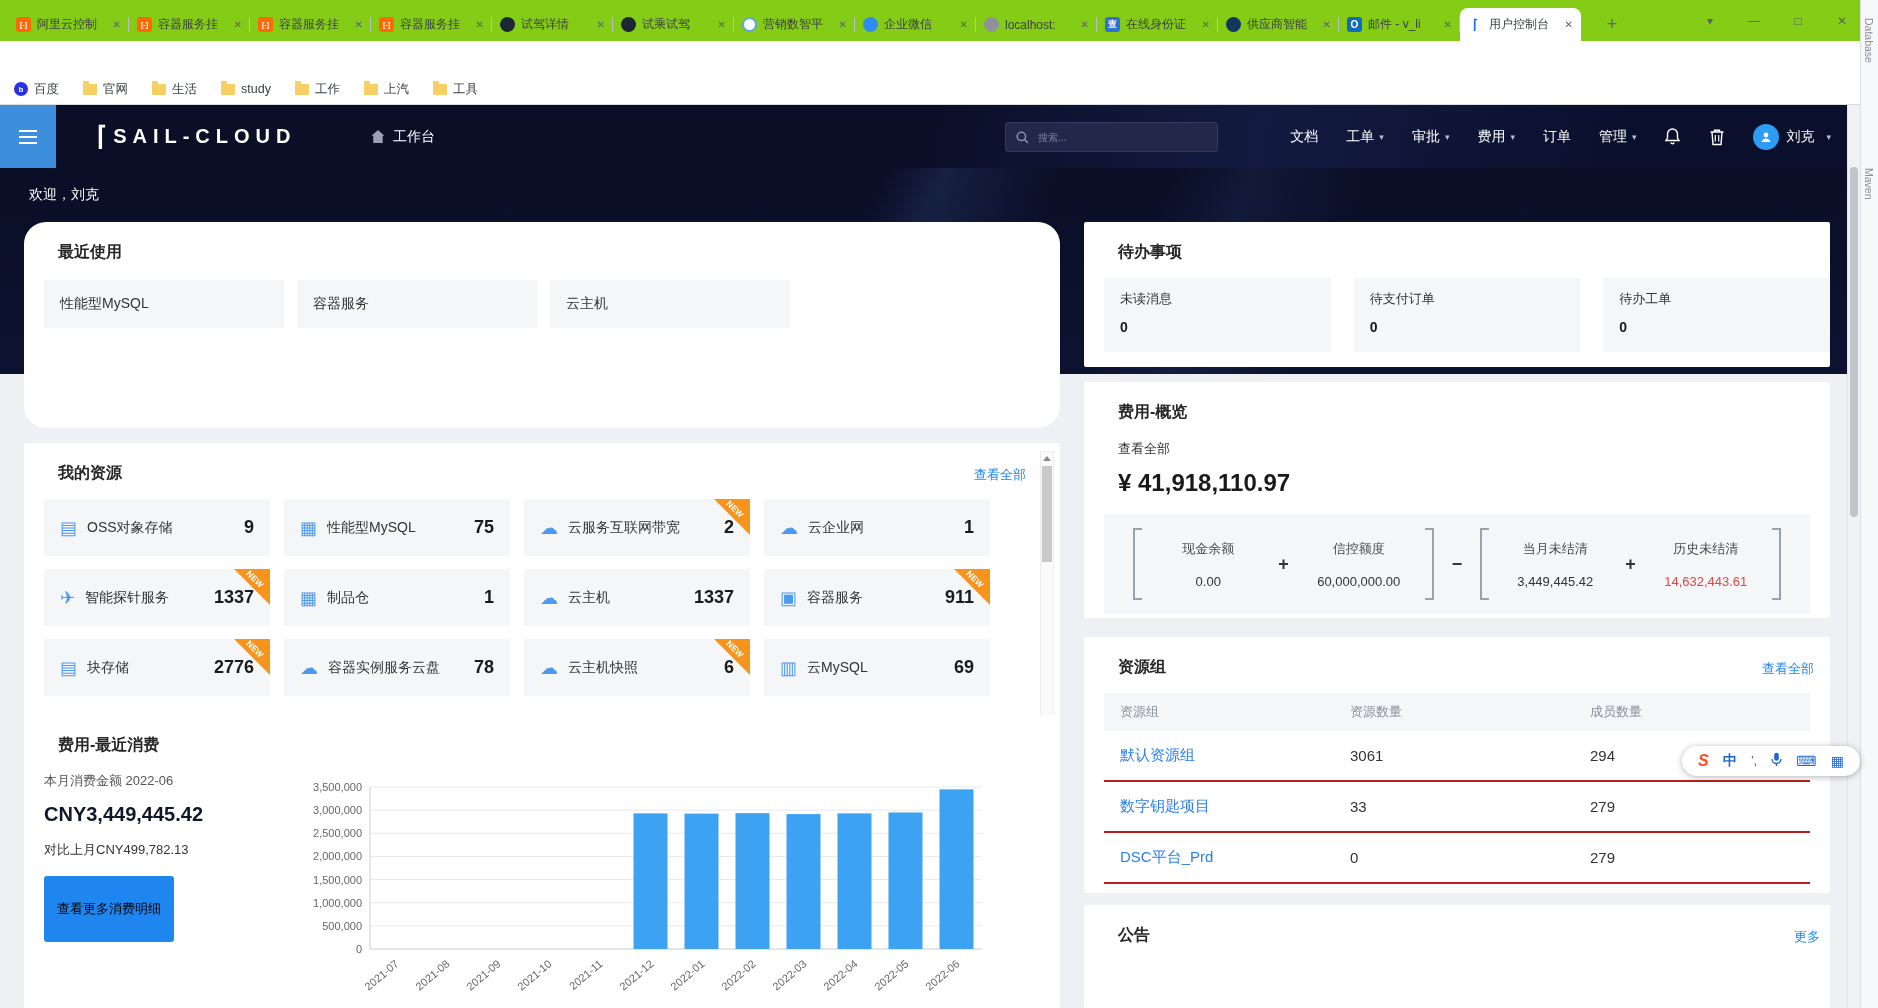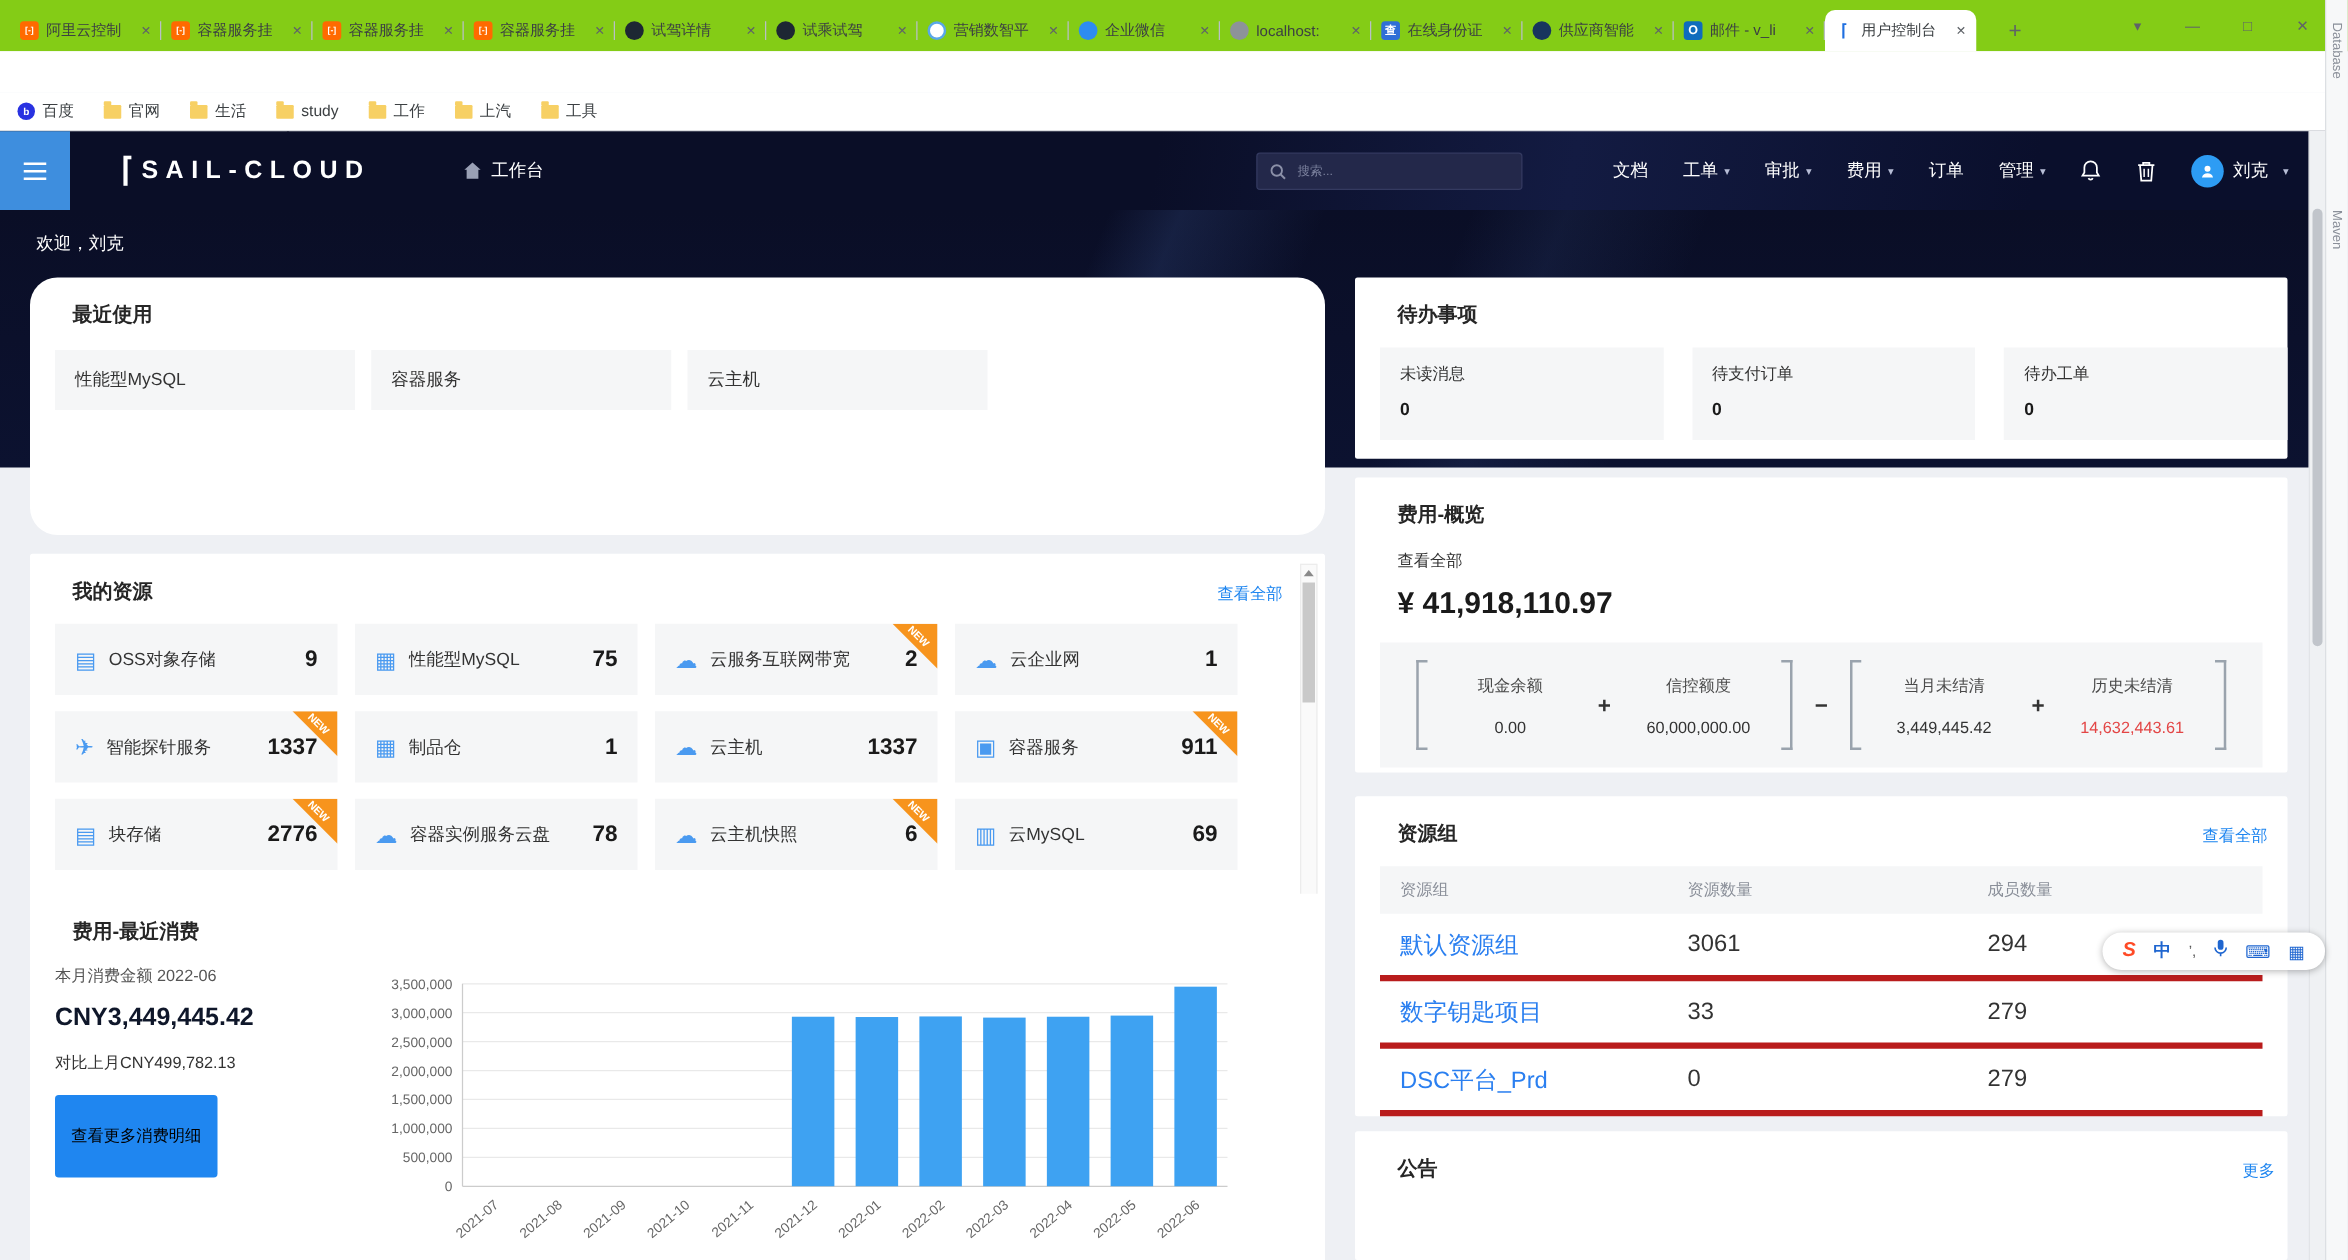"默认资源组" .grp-row { border-bottom: 5px solid #b91c1c -> 2px solid #b91c1c; font-size: 19px -> 15px }
